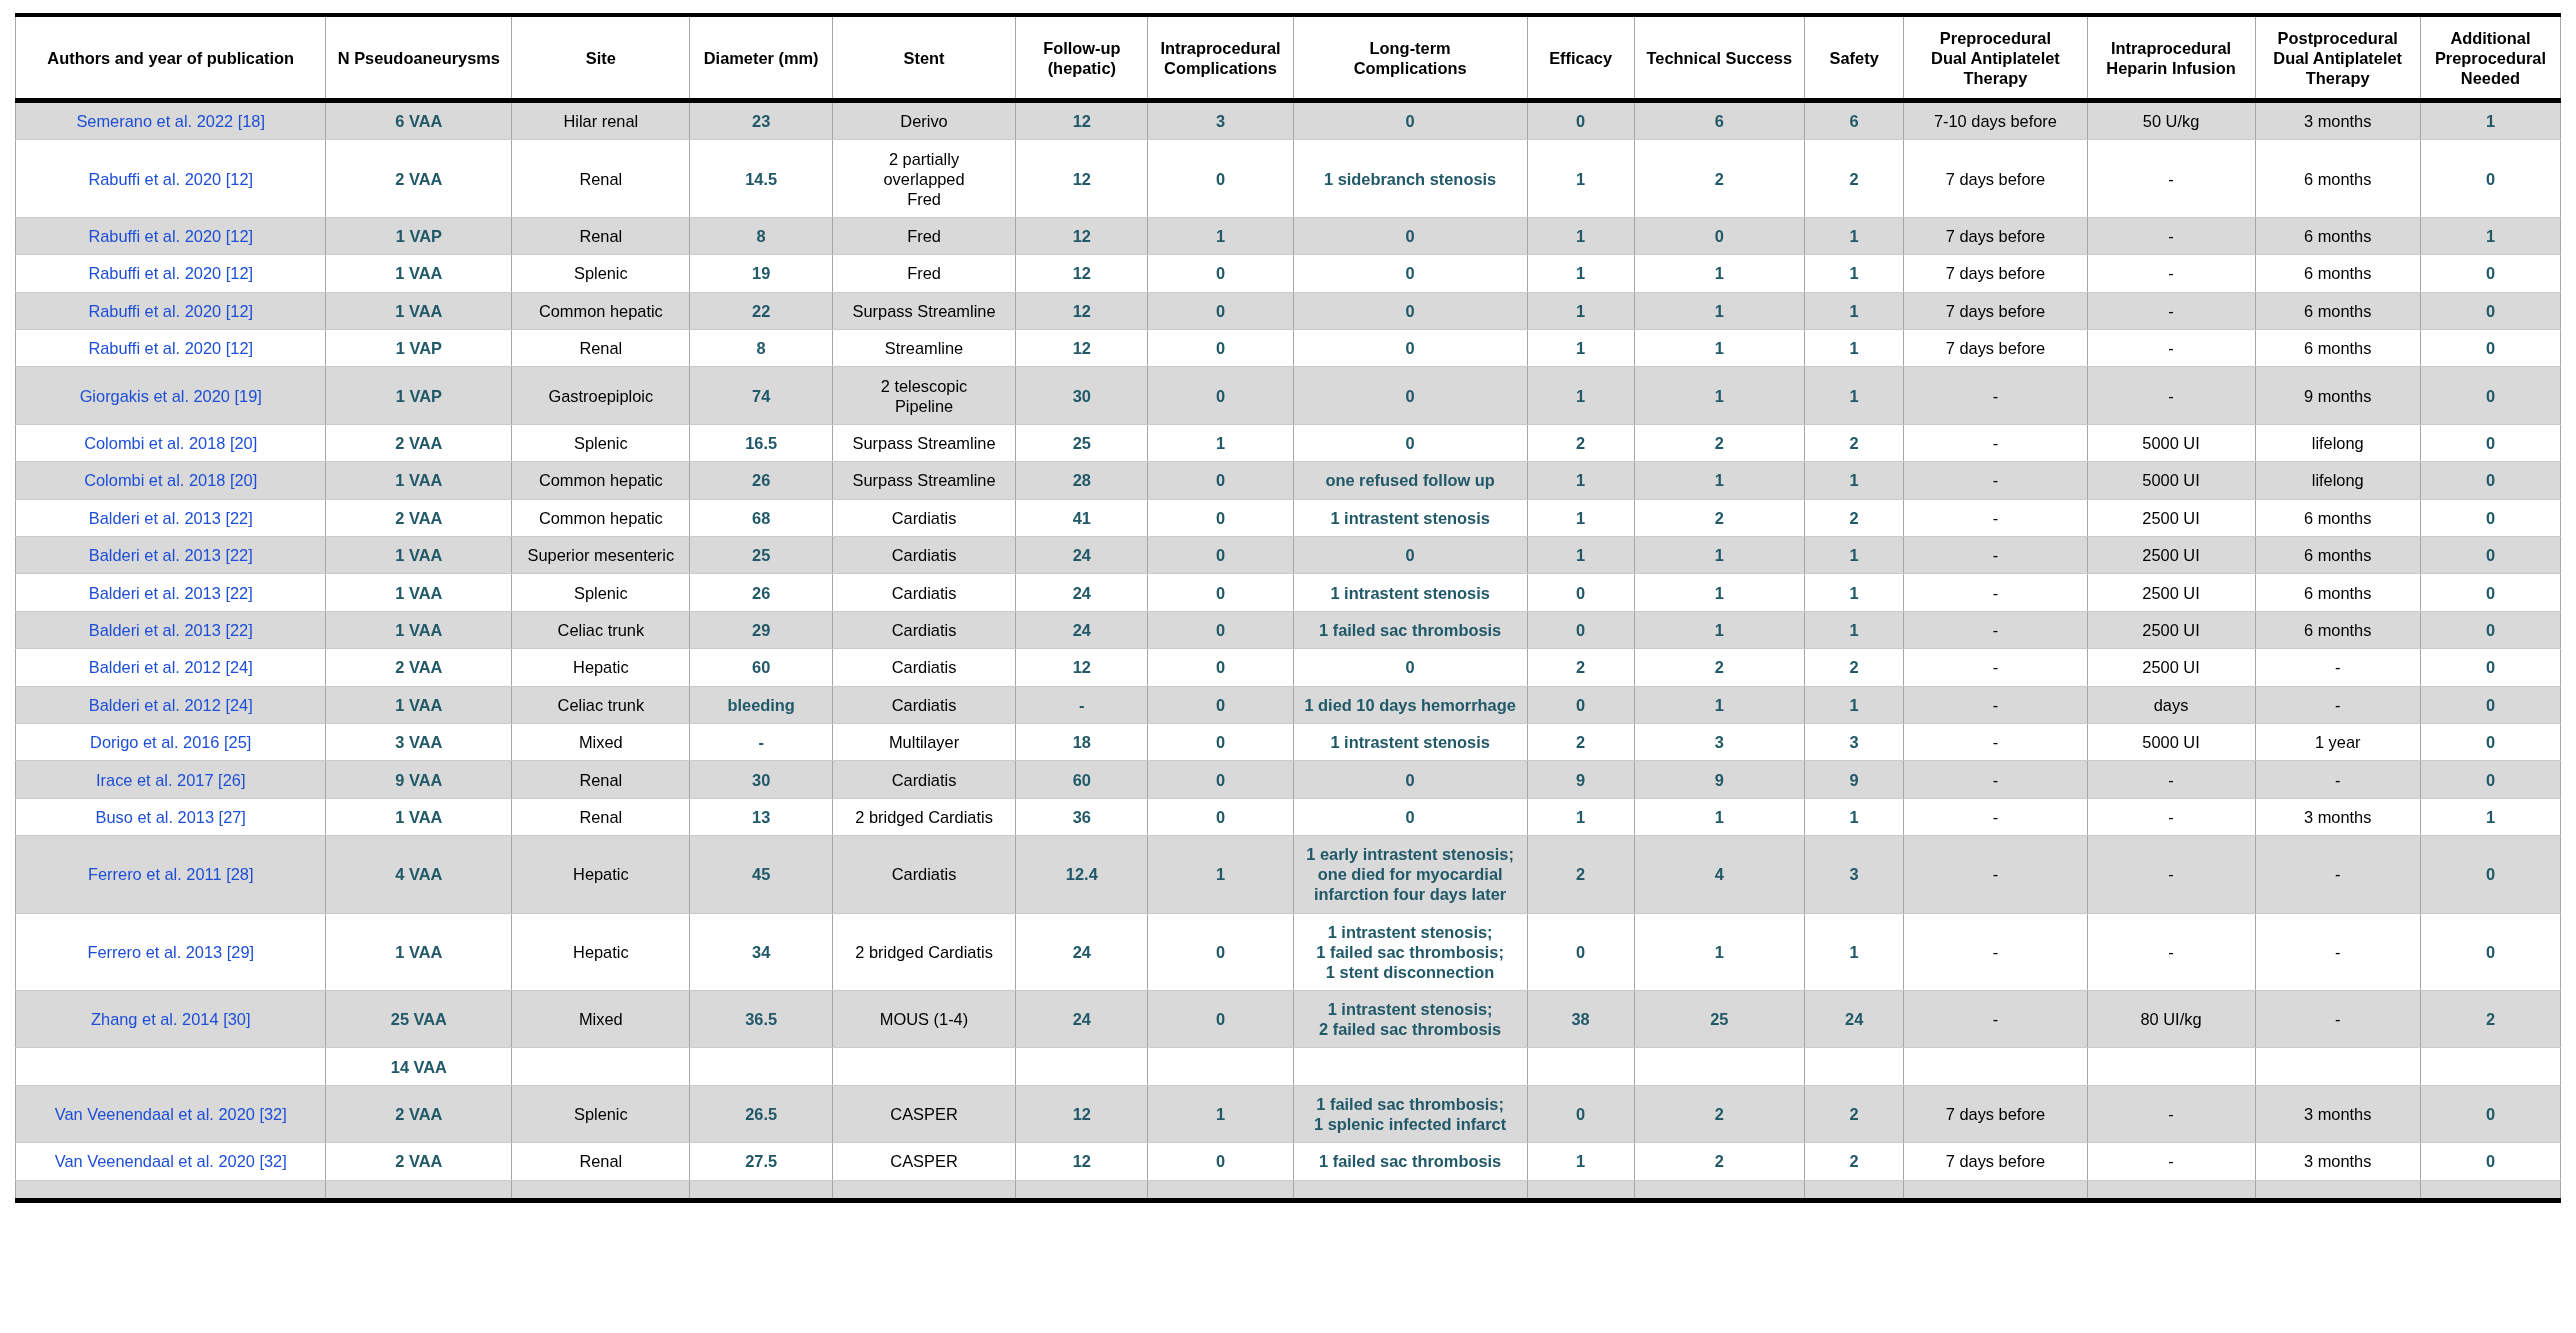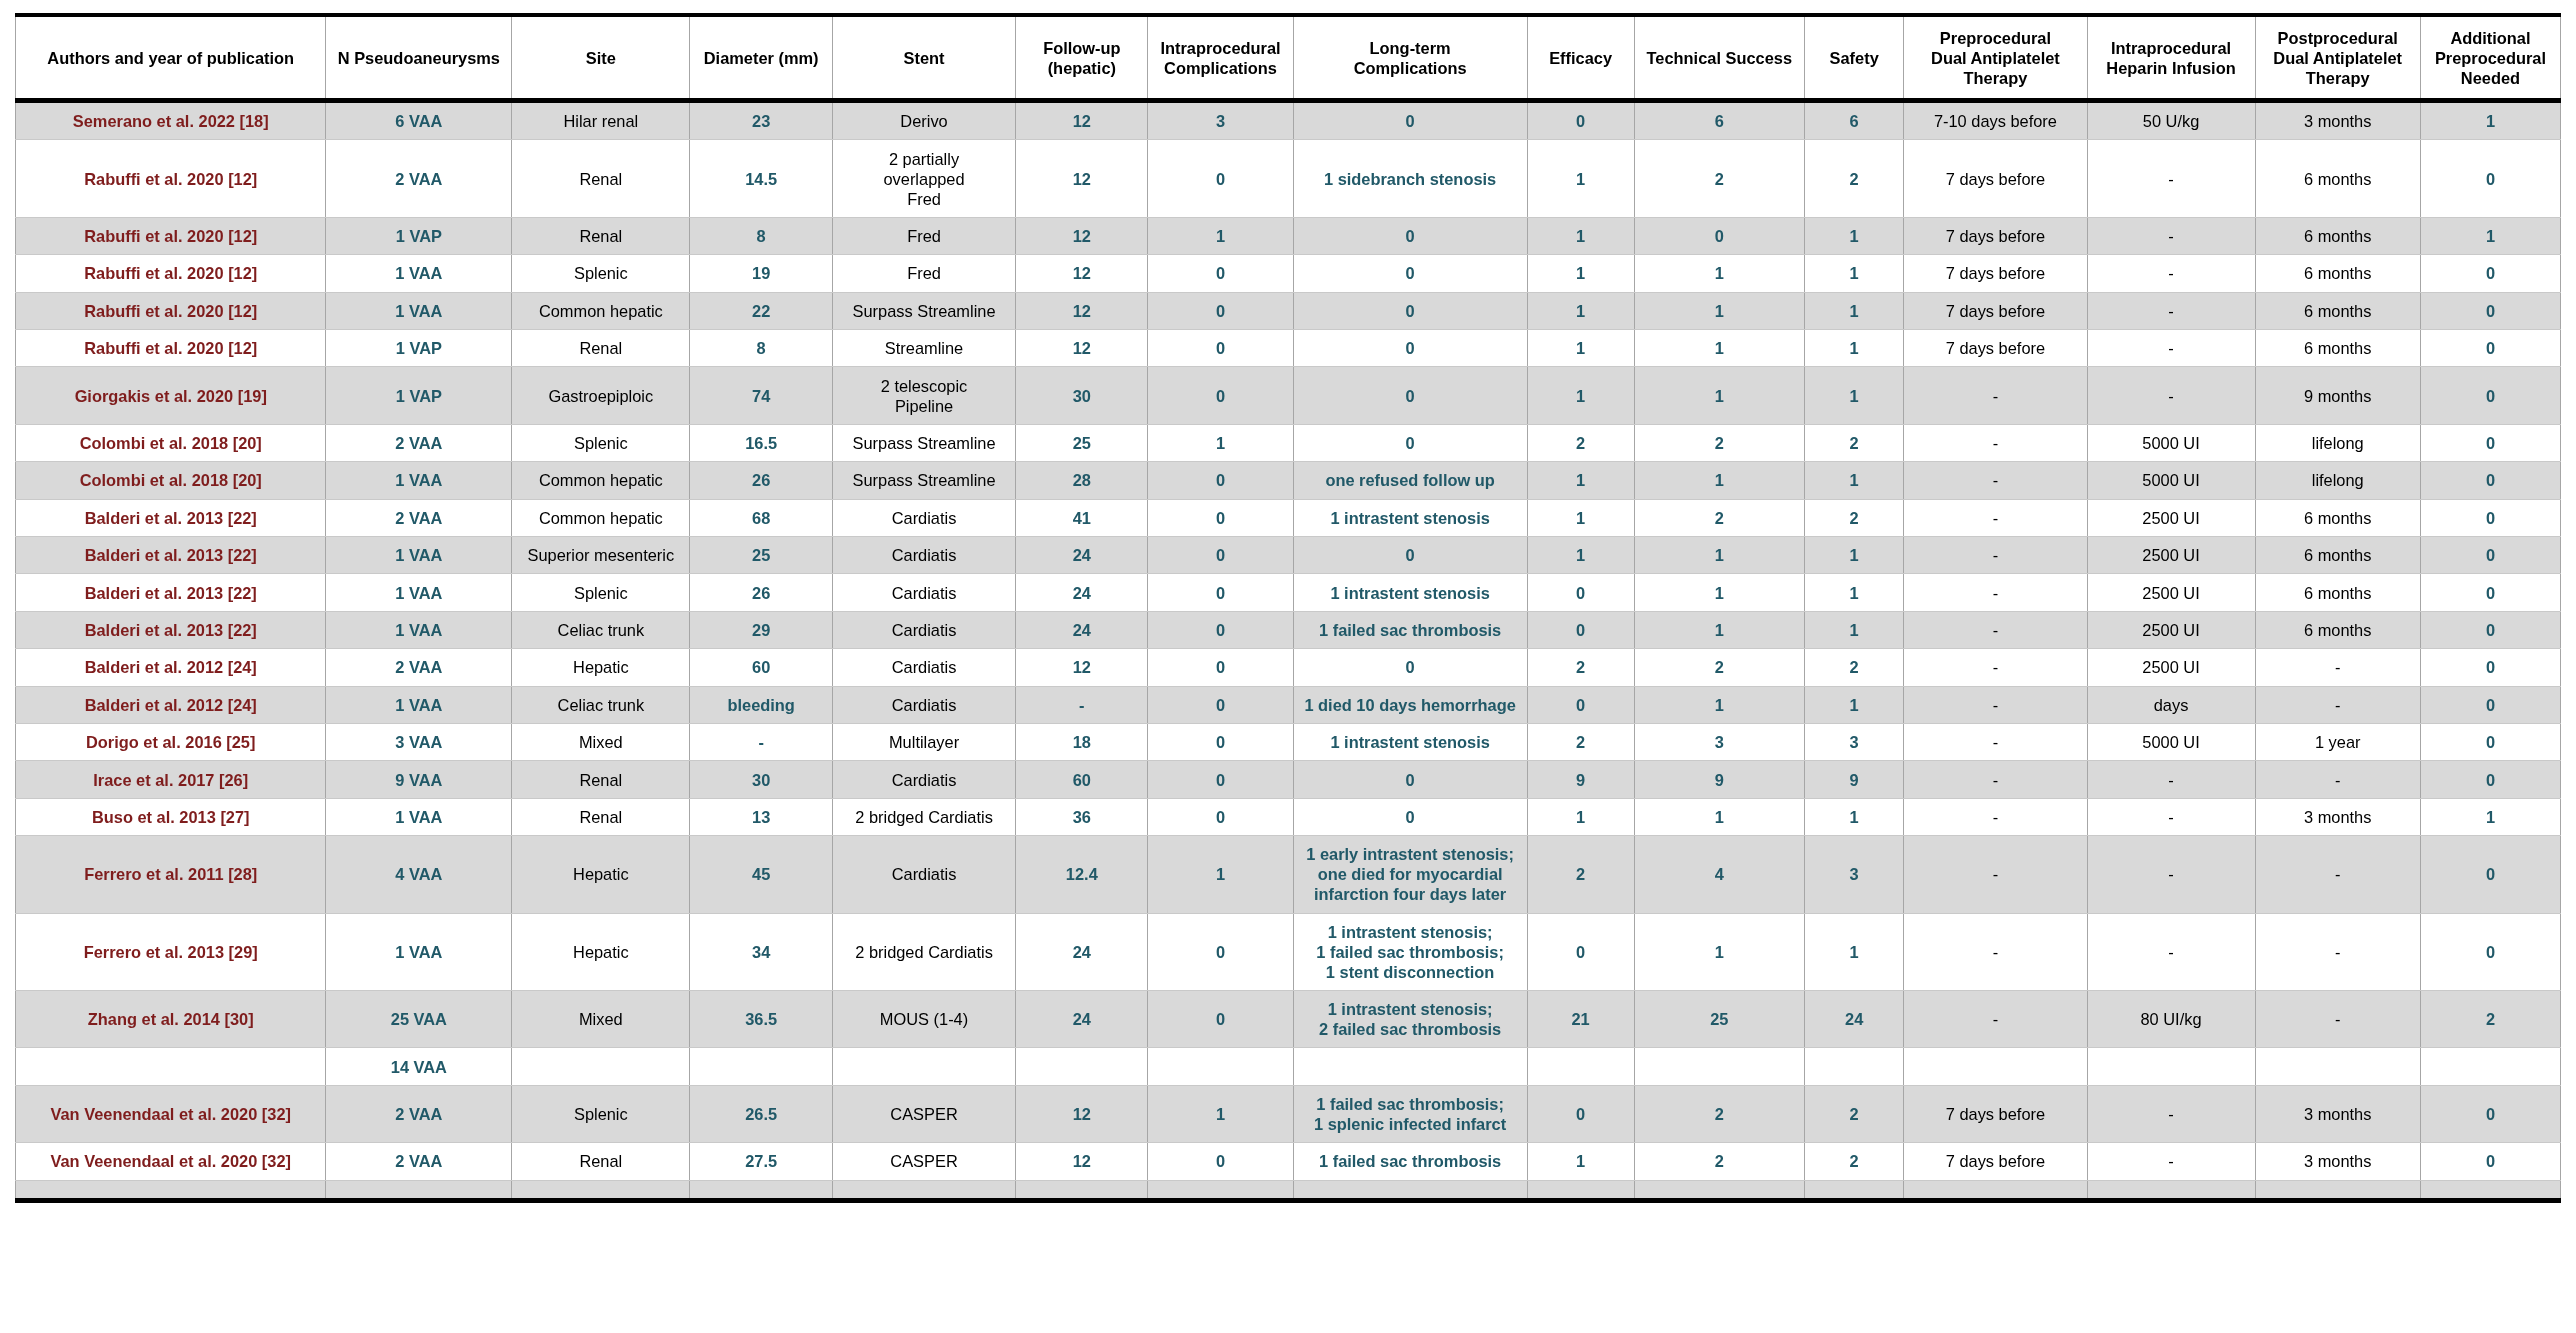"Semerano et al. 2022 [18]" td.author { color: #7f1d1d -> #1d4ed8; font-weight: bold -> normal }
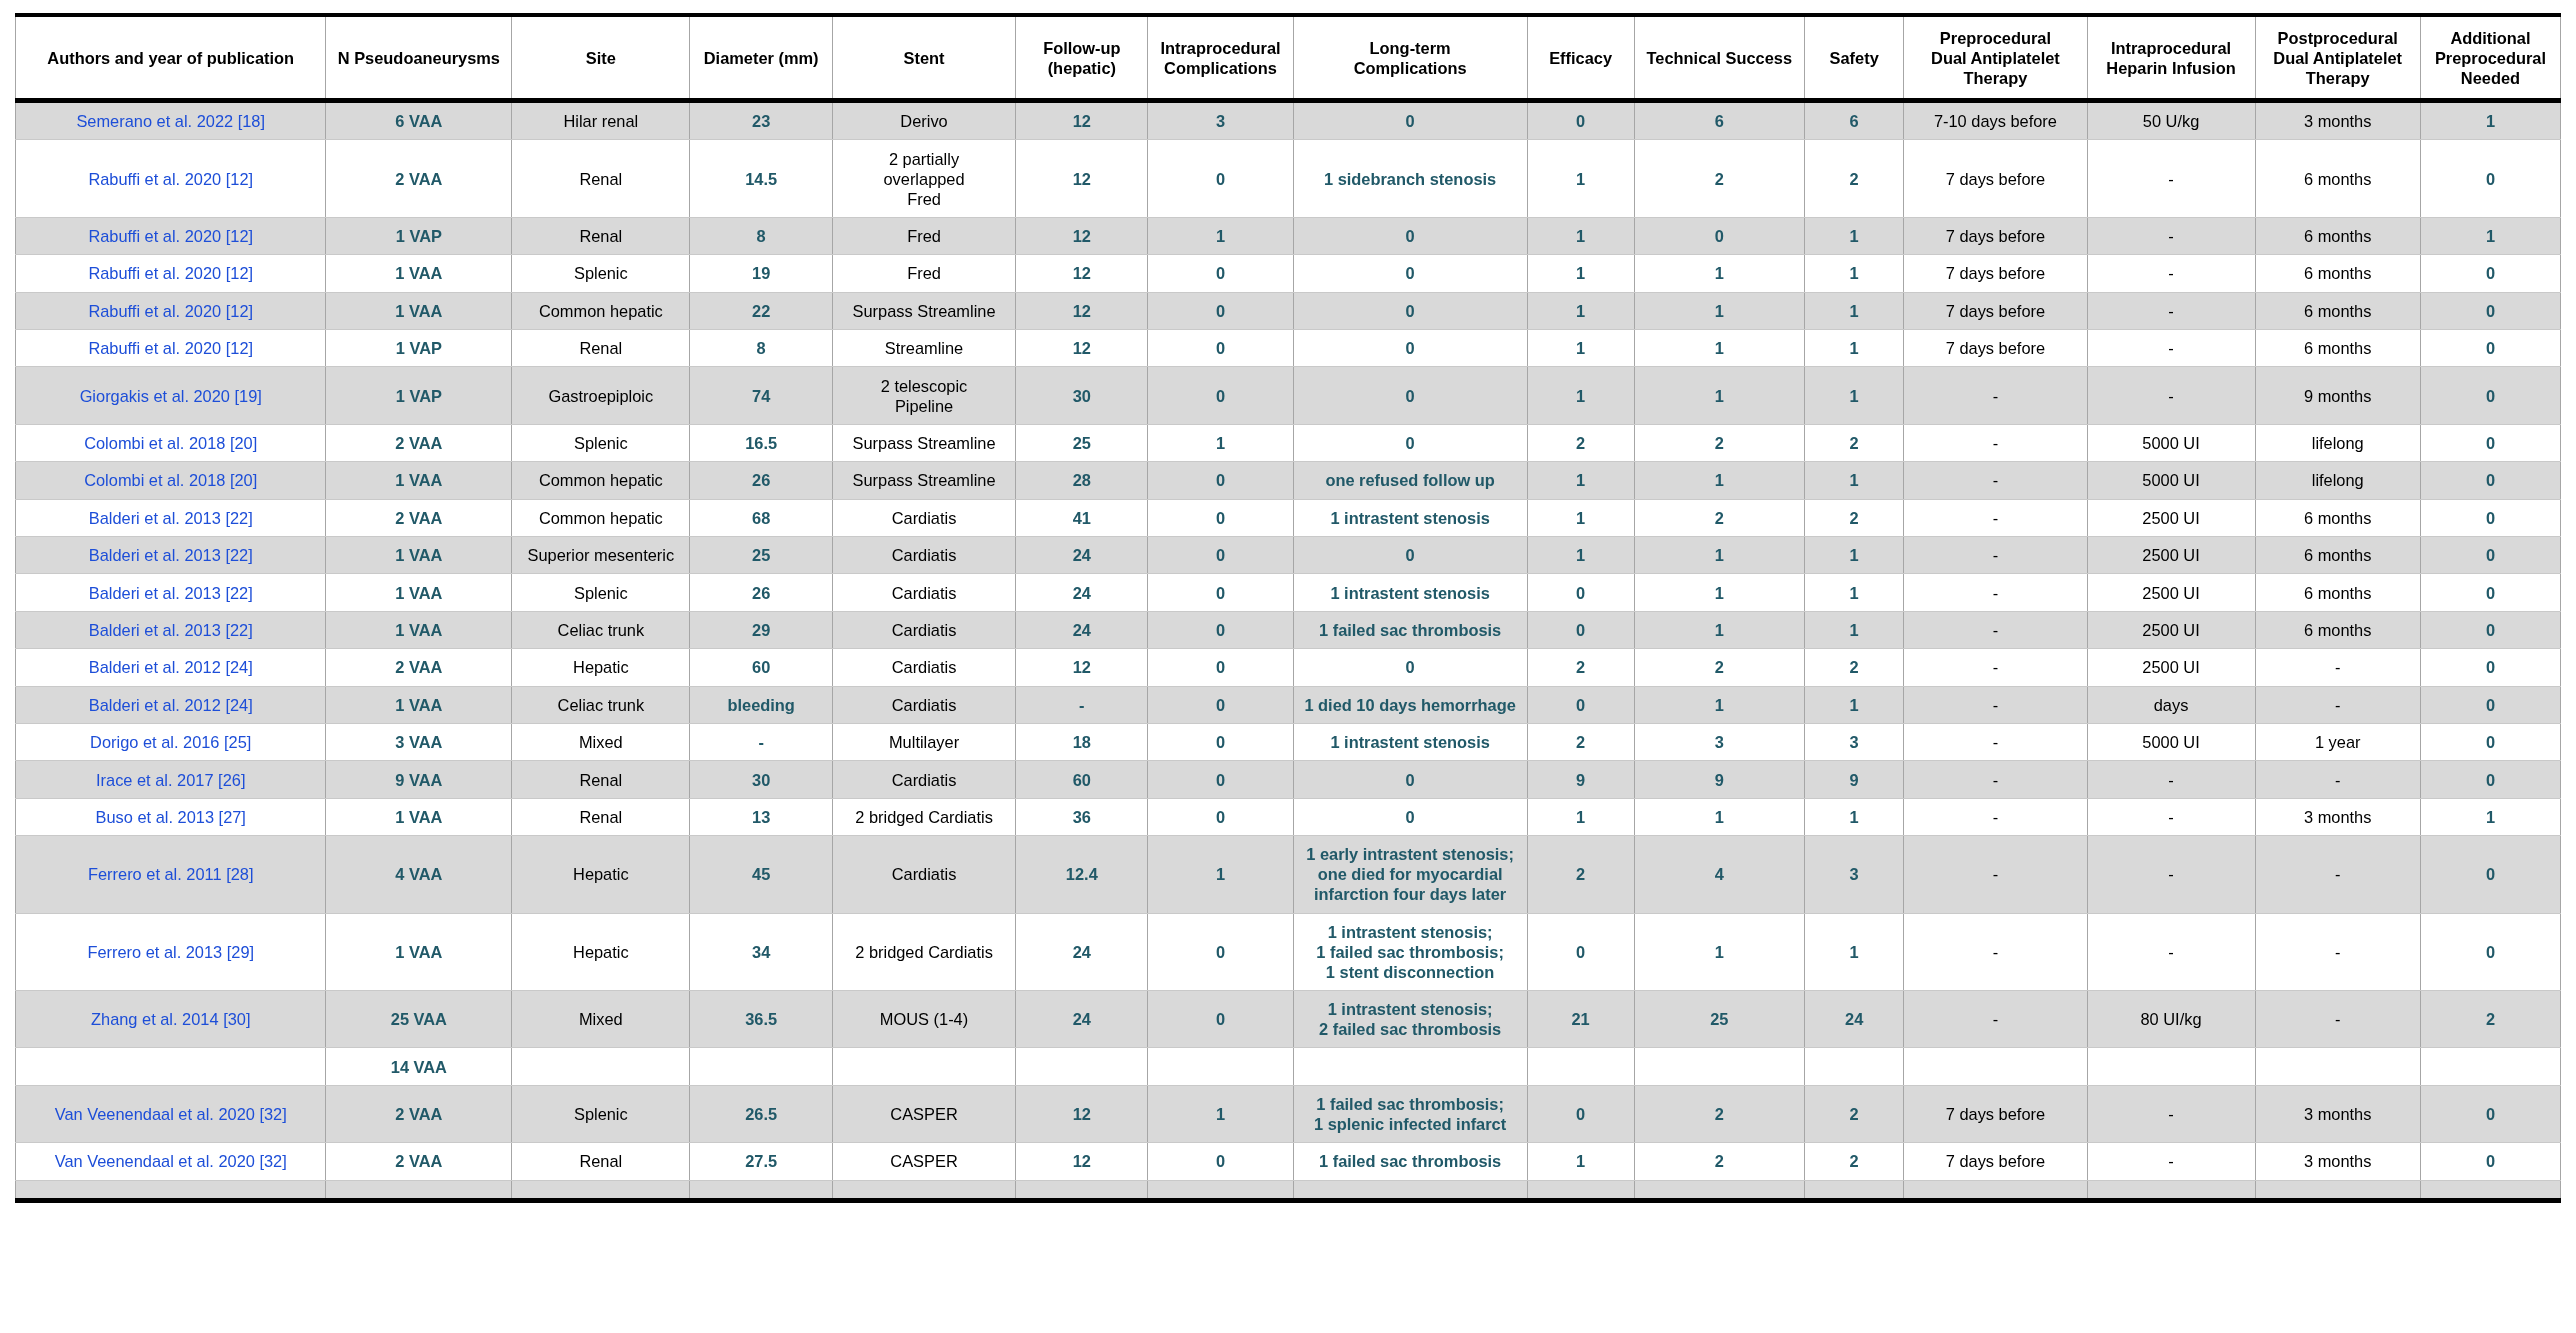"21" td.accent { text: 21 -> 38 }
